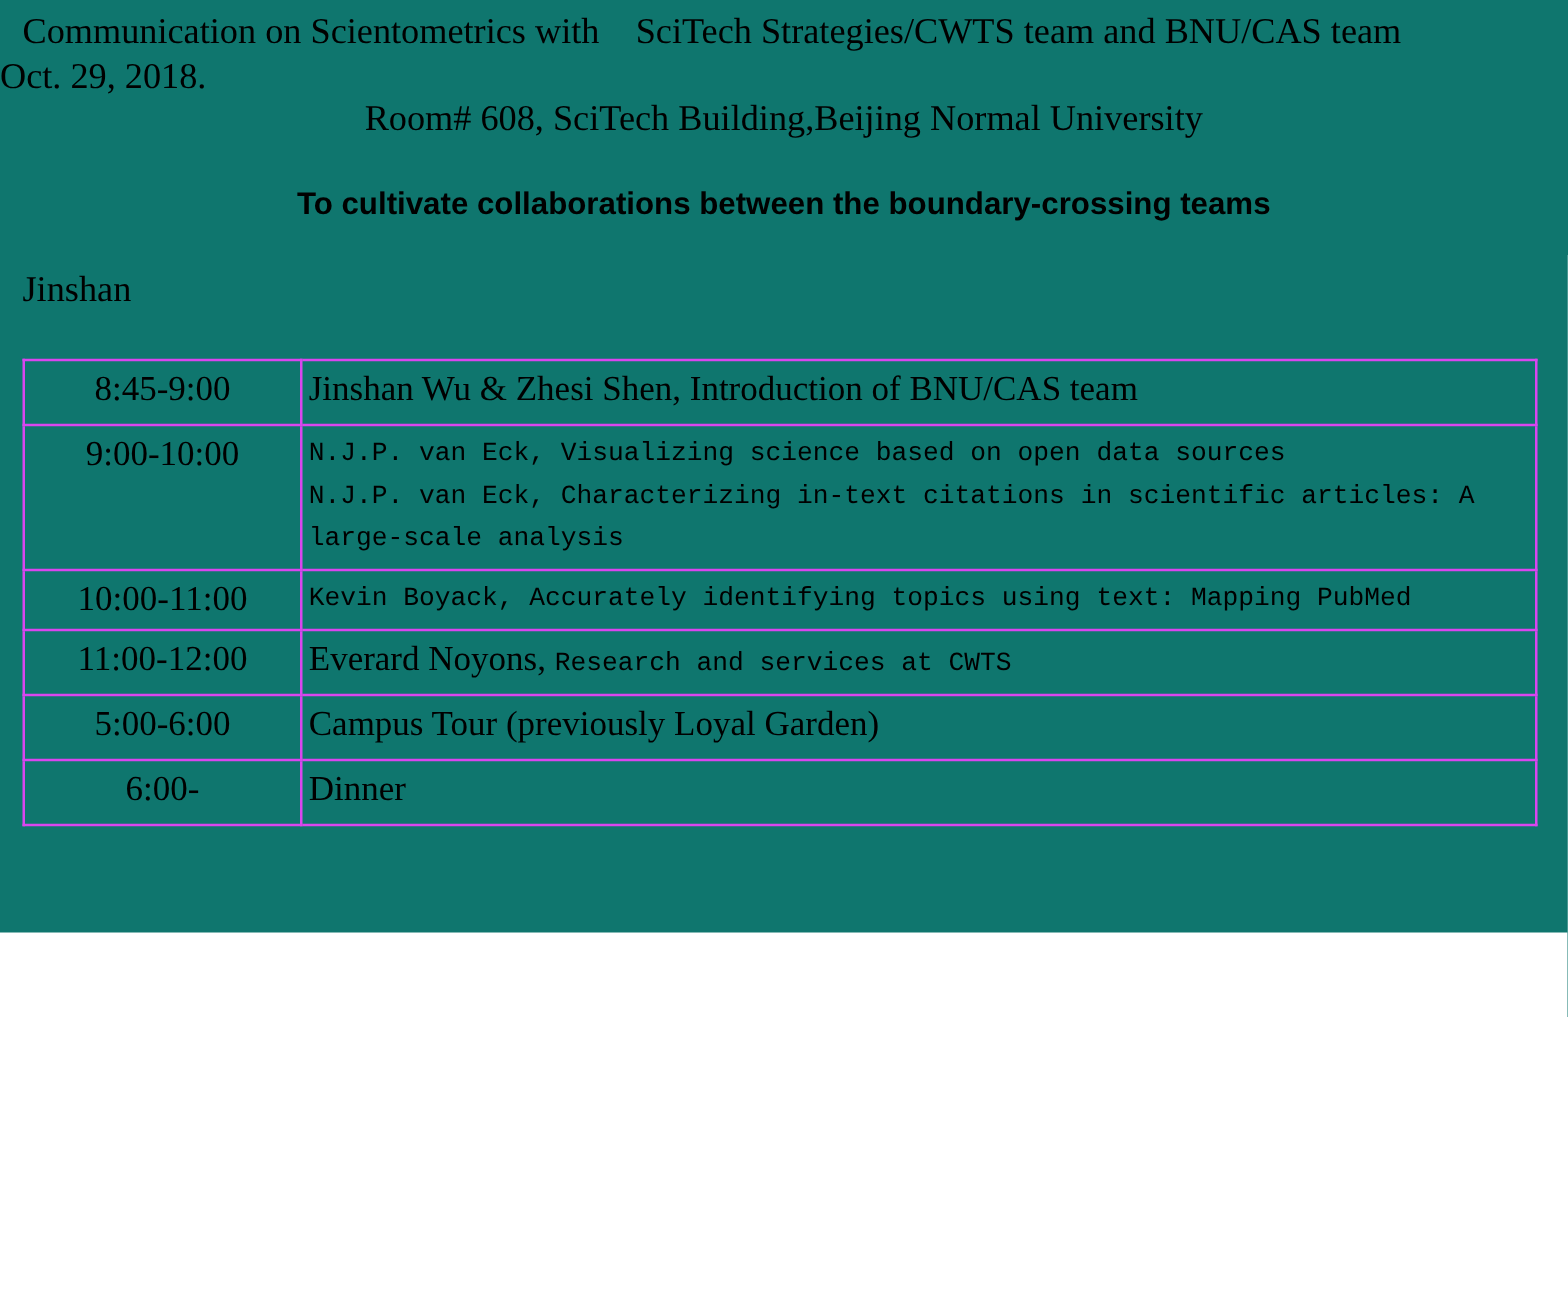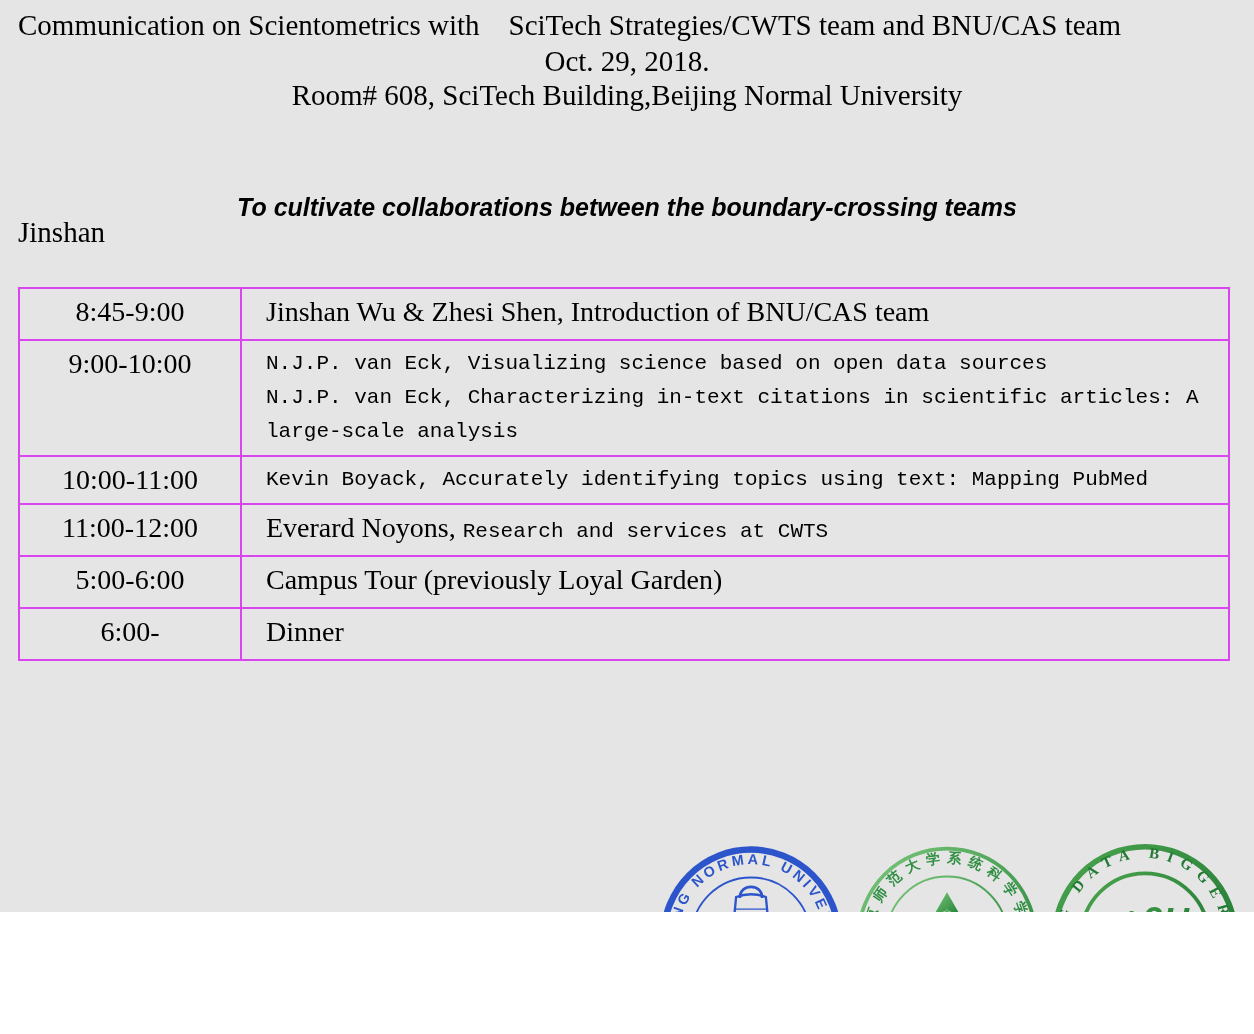"Communication on Scientometrics with" .page { background: #e5e5e5 -> #0f766e; height: 912px -> 746px }
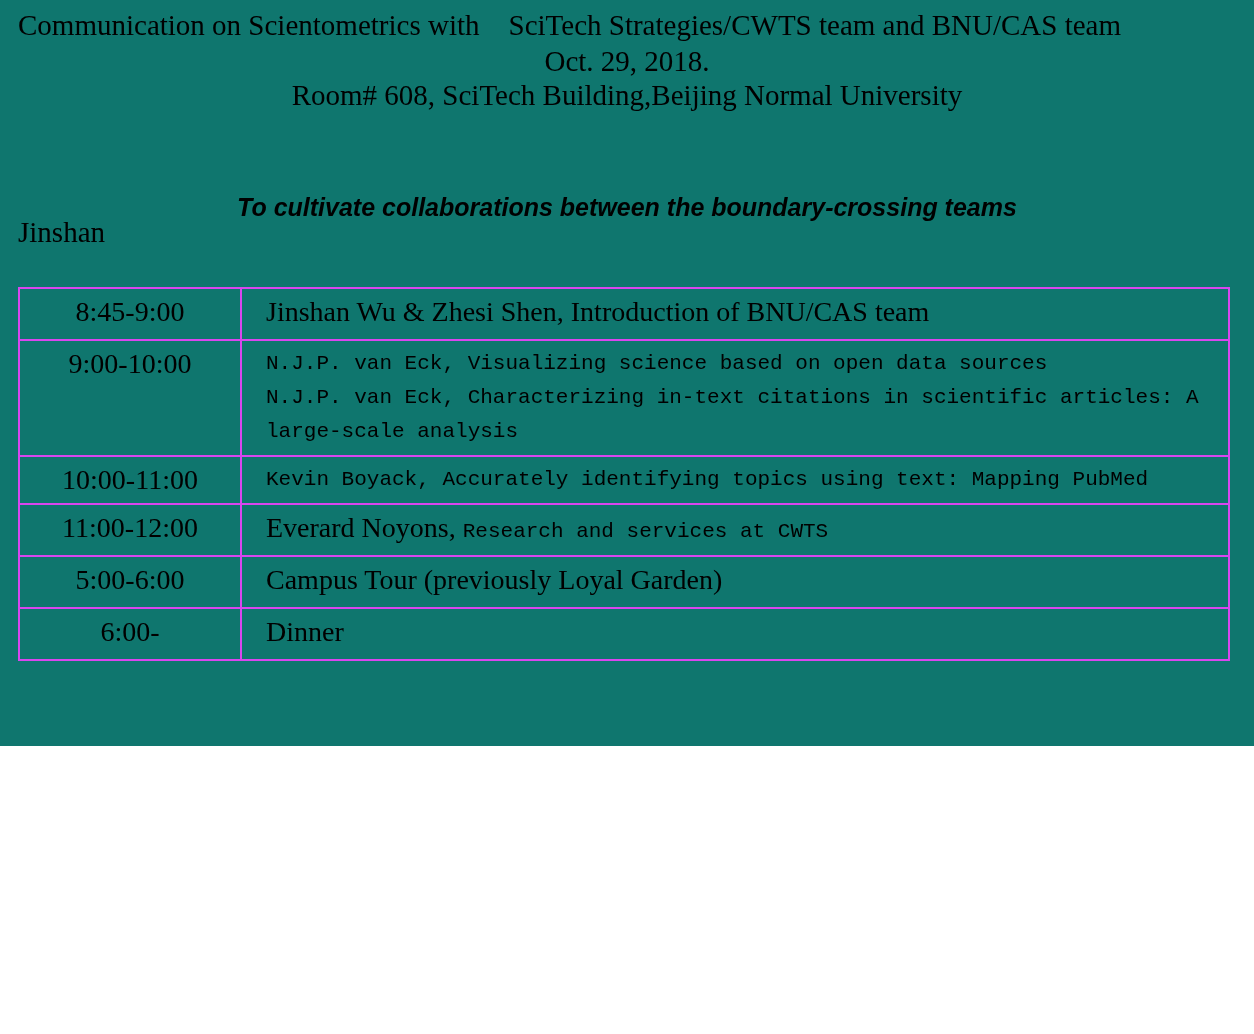"Oct. 29, 2018." .title-line2 { text-align: center -> left }
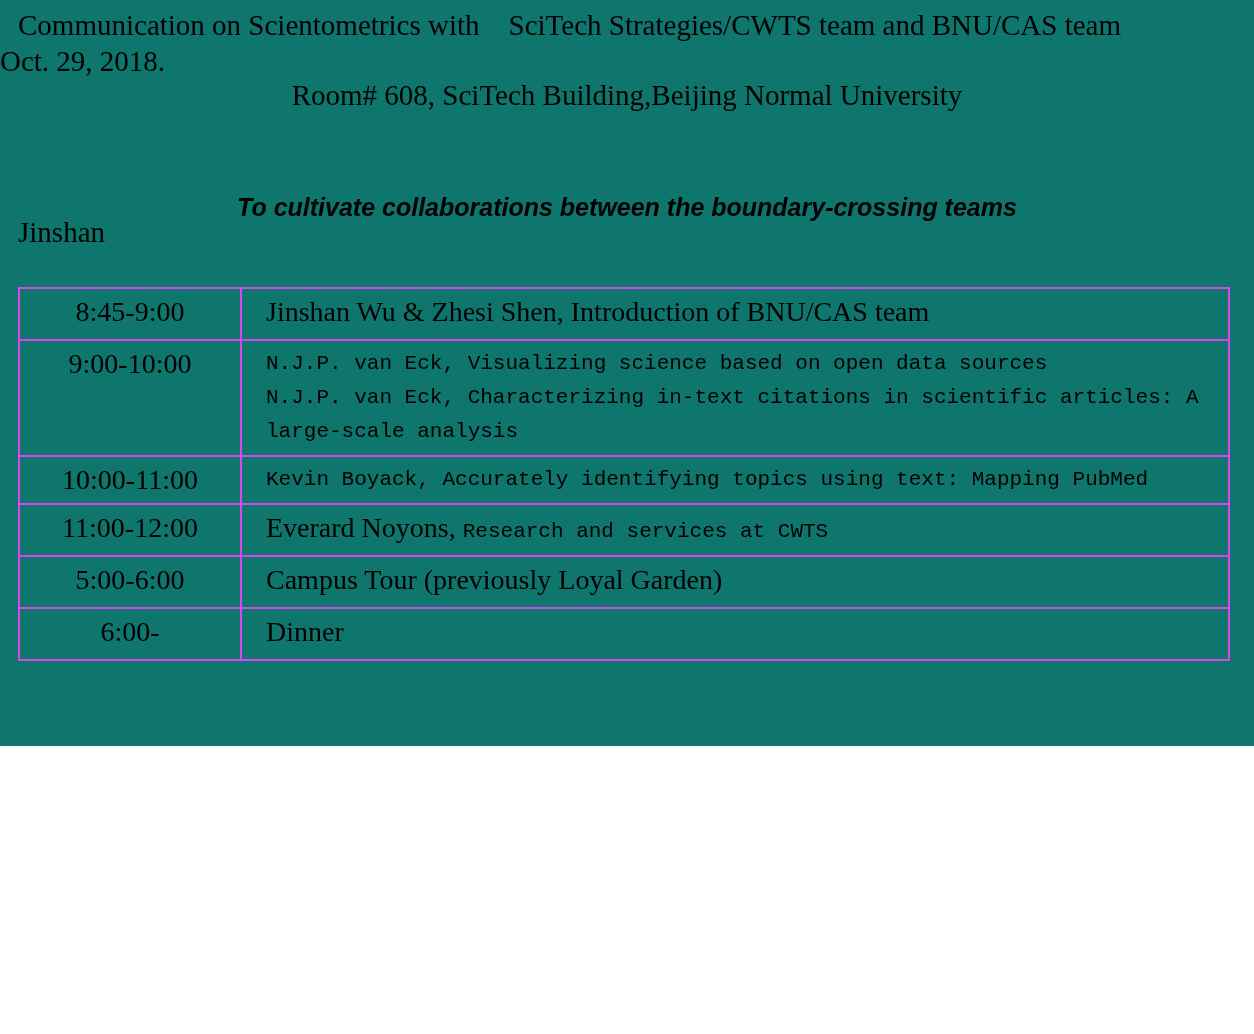"To cultivate collaborations between the" .subtitle { font-style: italic -> none; margin-top: 44px -> none }
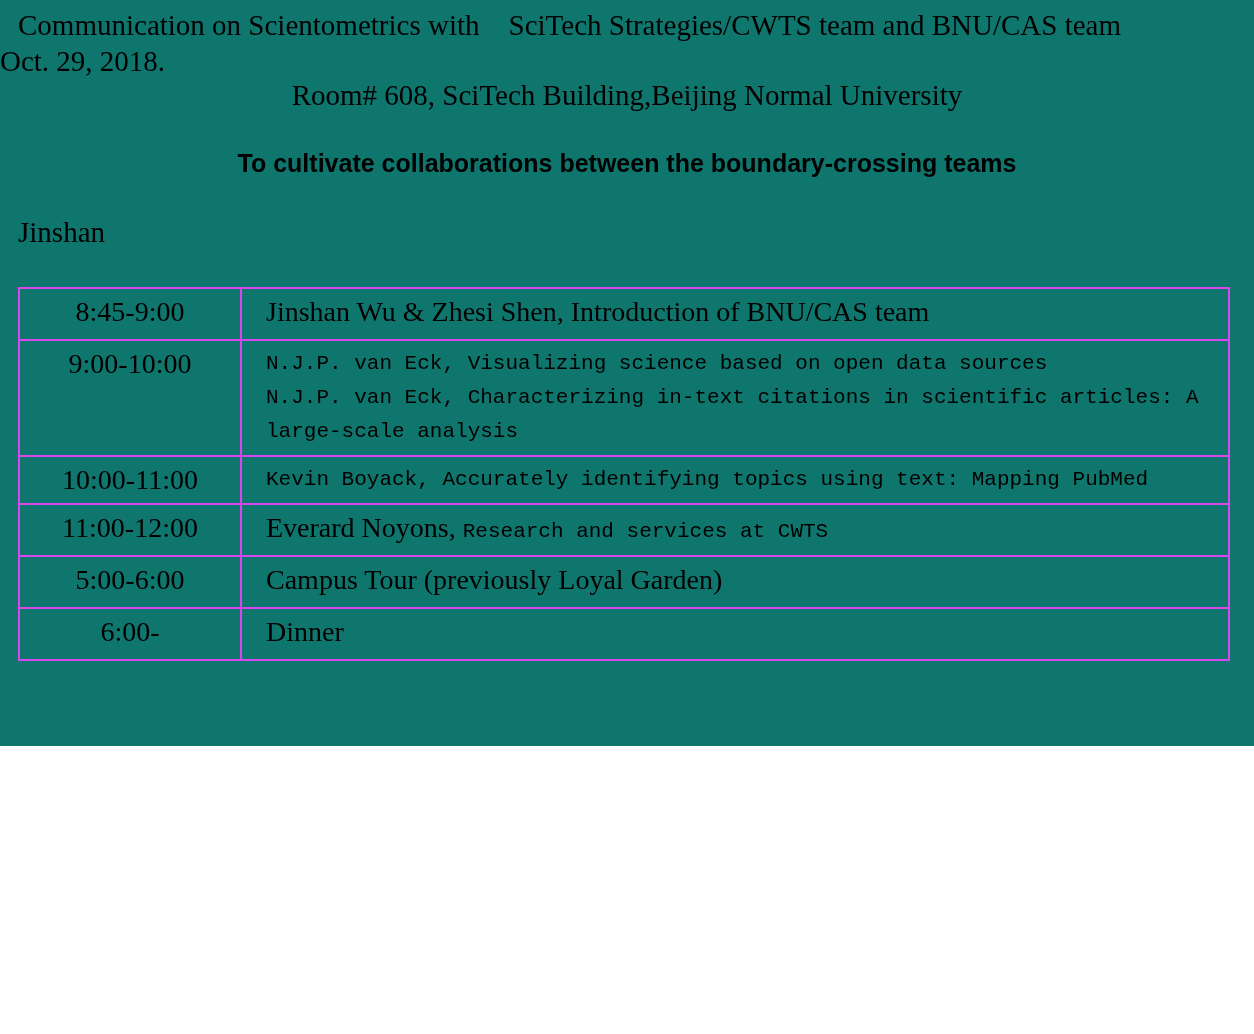"Jinshan Wu & Zhesi Shen," td.session-cell { padding-left: 24px -> 5px }
